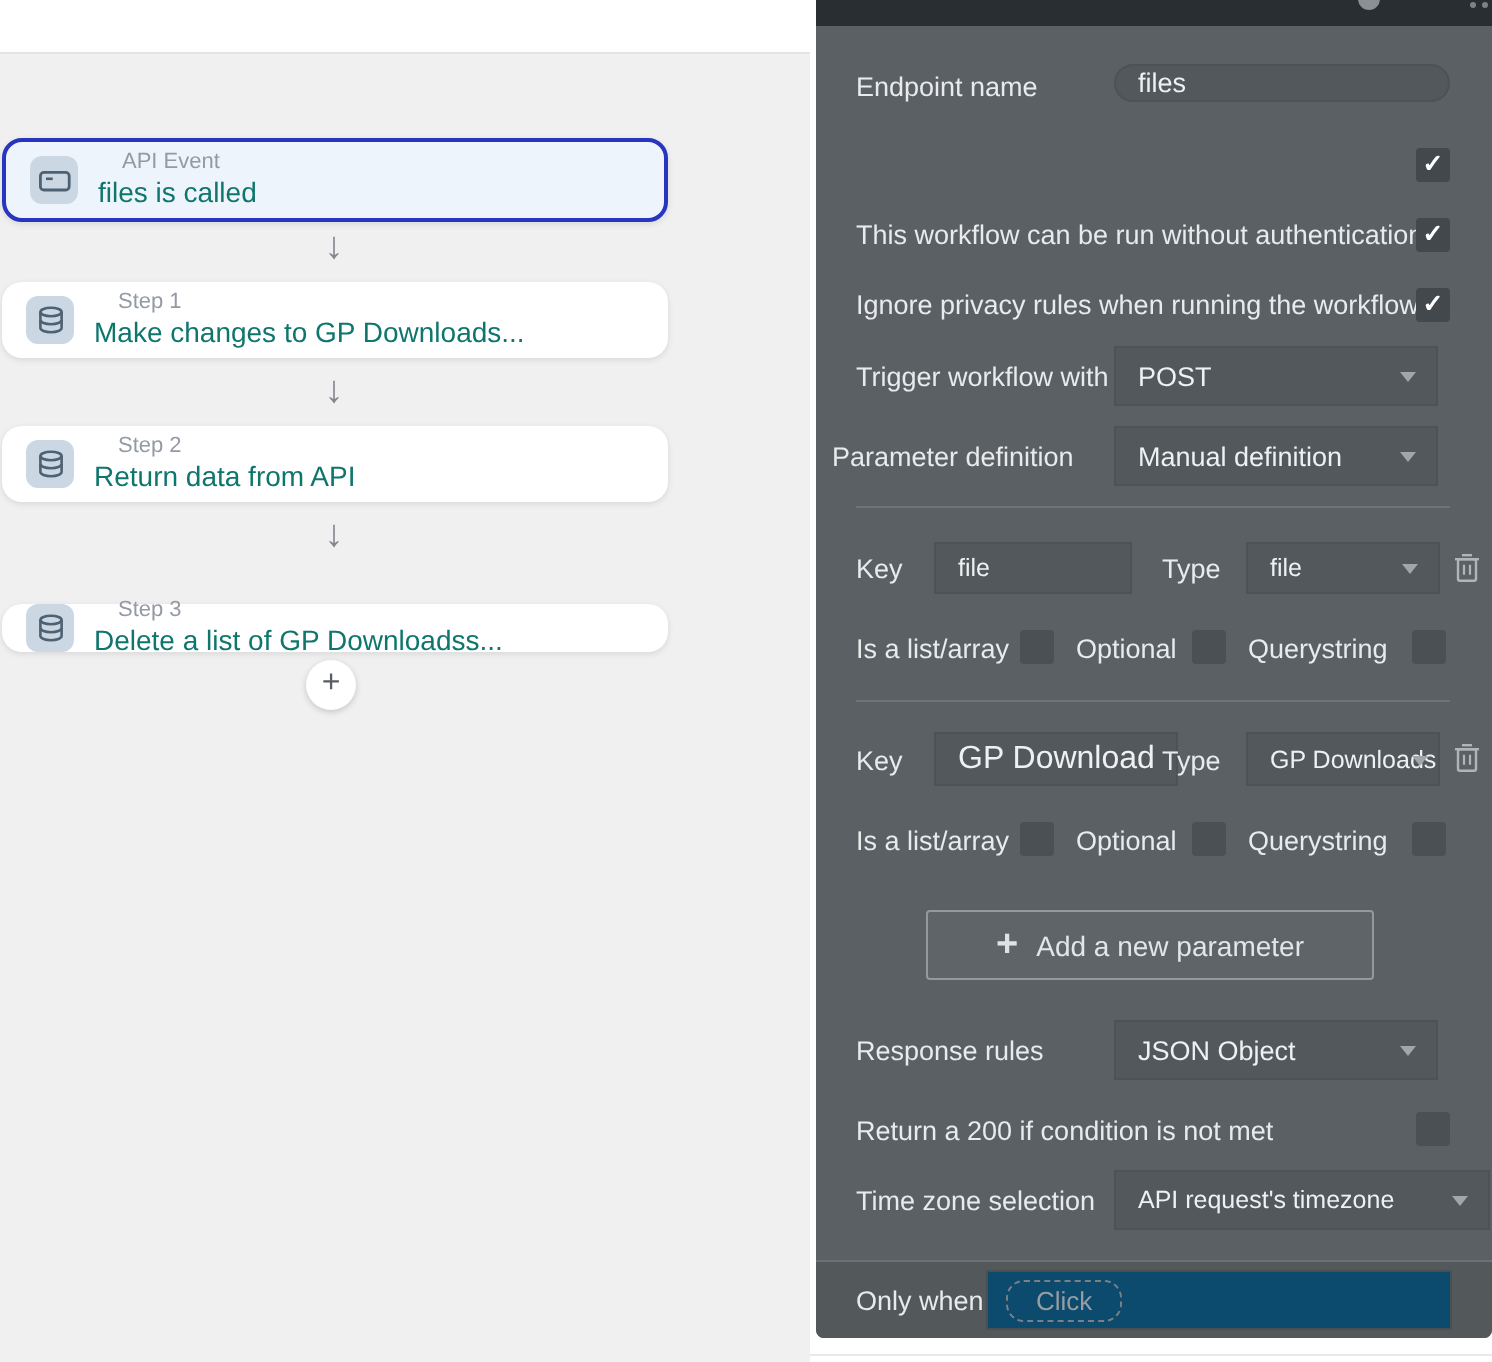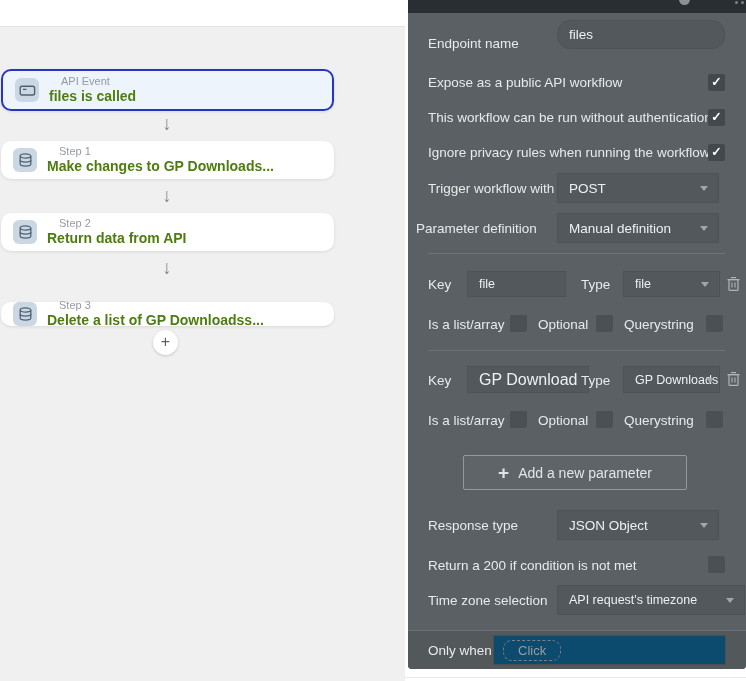"files" div.input { height: 29px -> 19px; top: 20px -> 32px }
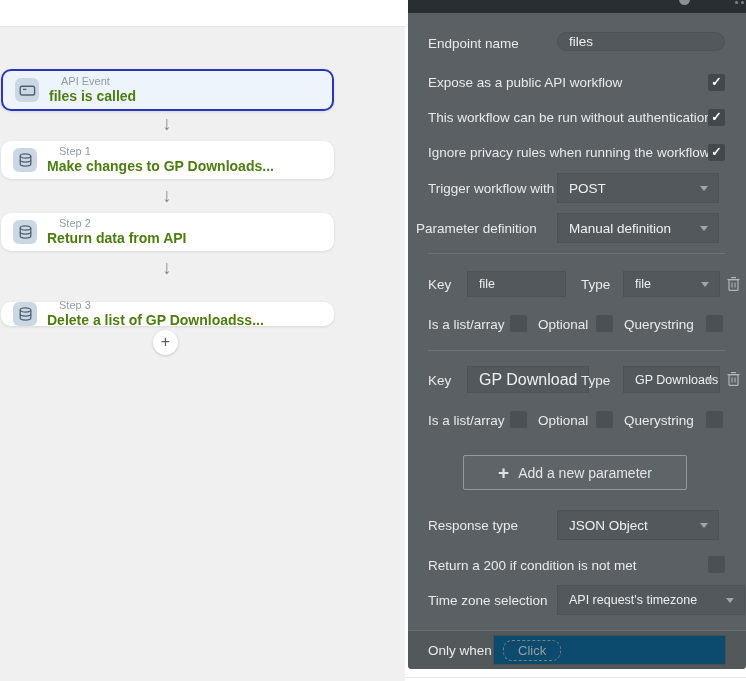"Expose as a public API" div.p-label { html: <div>Expose as a public API workflow</div> -> none }
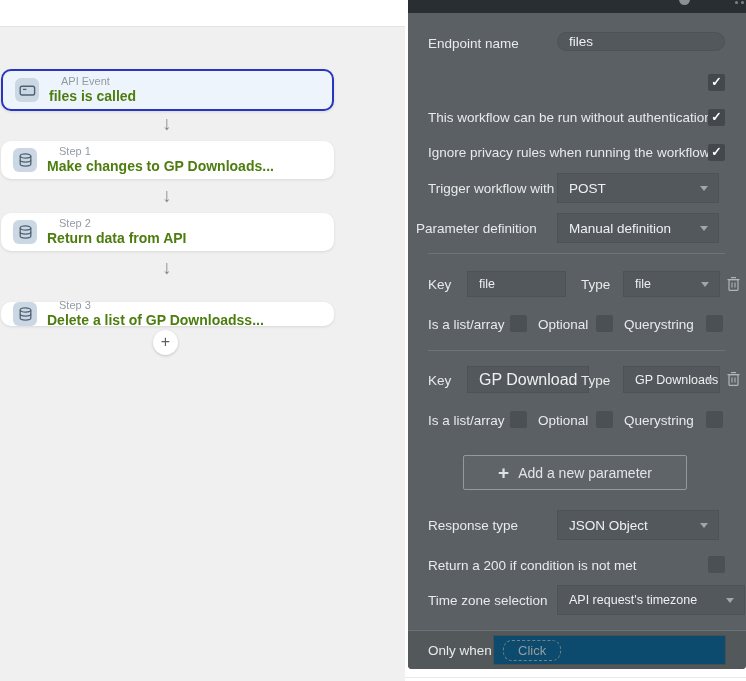"files is called" .card-title { color: #4d7c0f -> #0f766e; font-weight: 700 -> 400 }
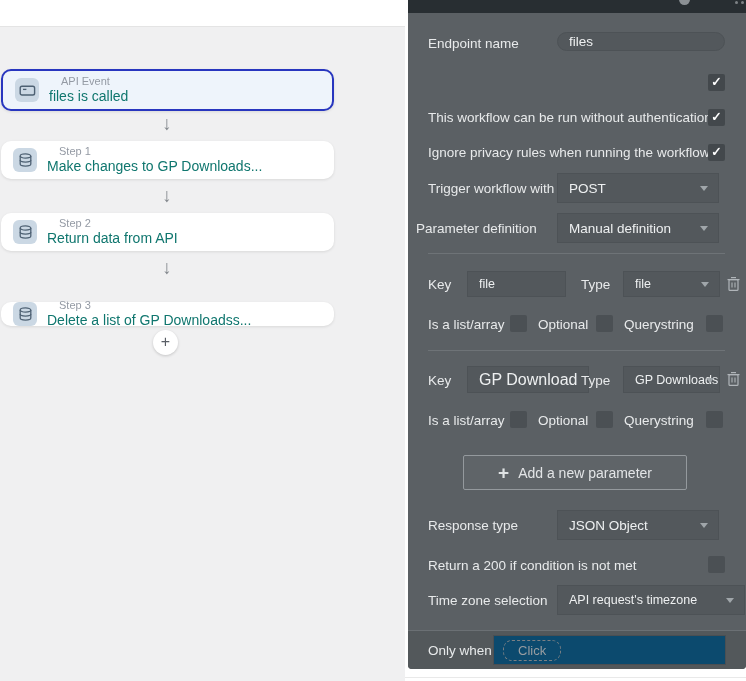"Response type" div.p-label { text: type -> rules }
